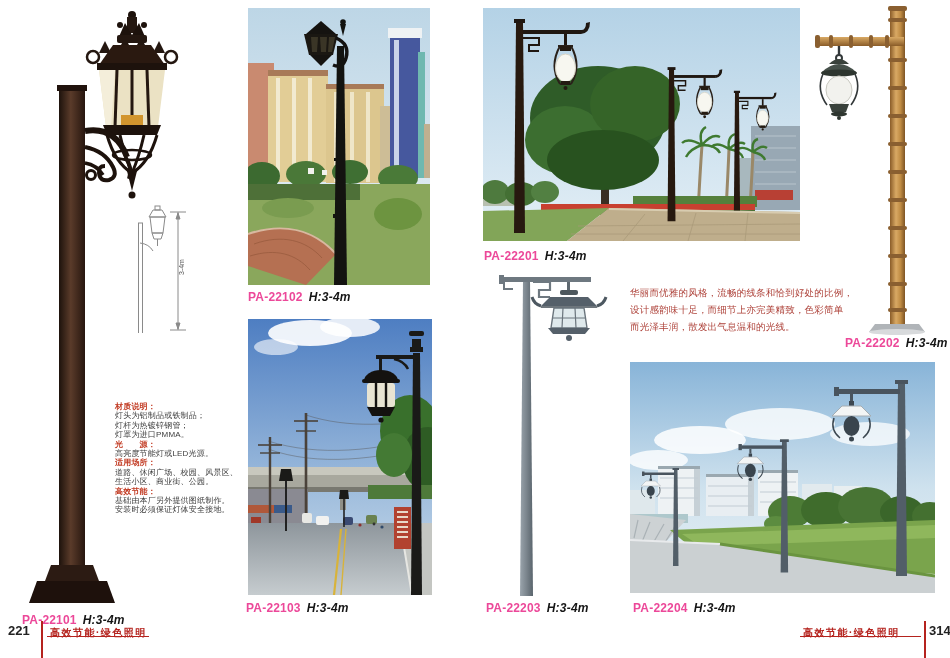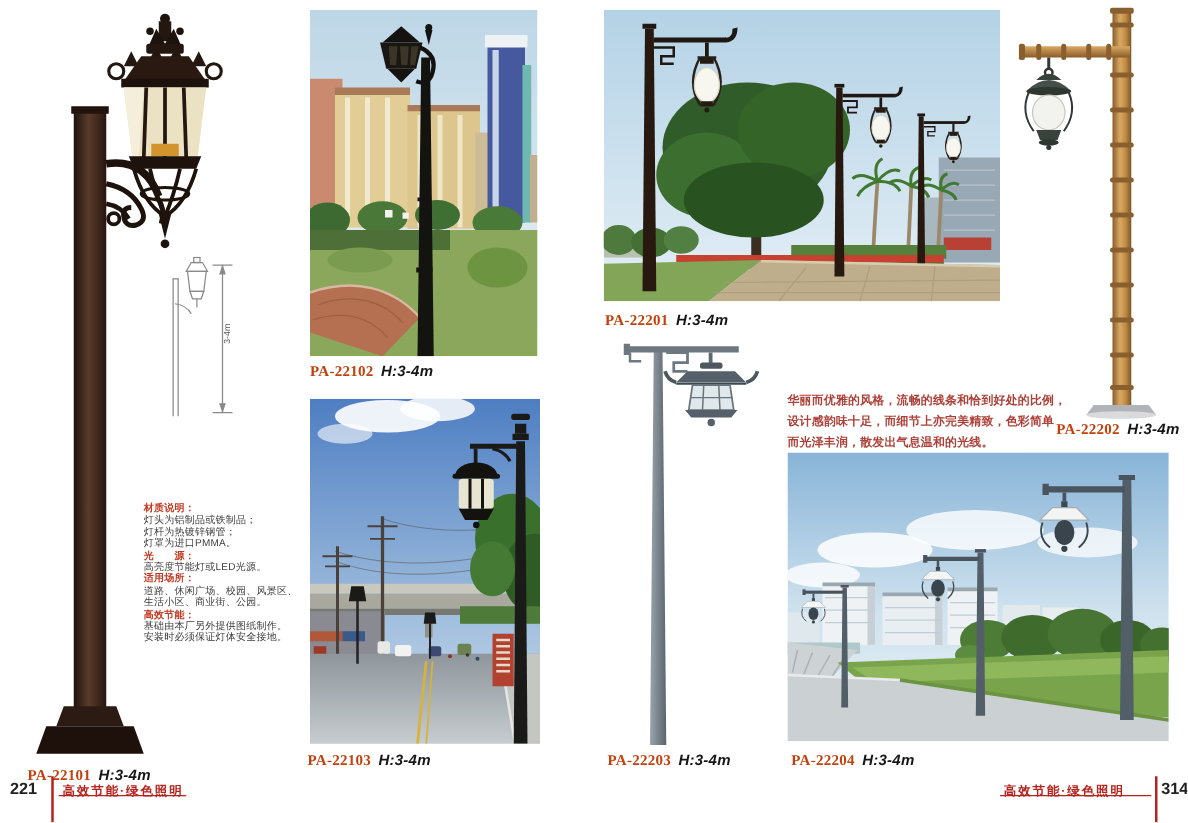"PA-22201" .plabel .code { color: #c2410c -> #ec4899; font-family: Liberation Serif, serif -> none }
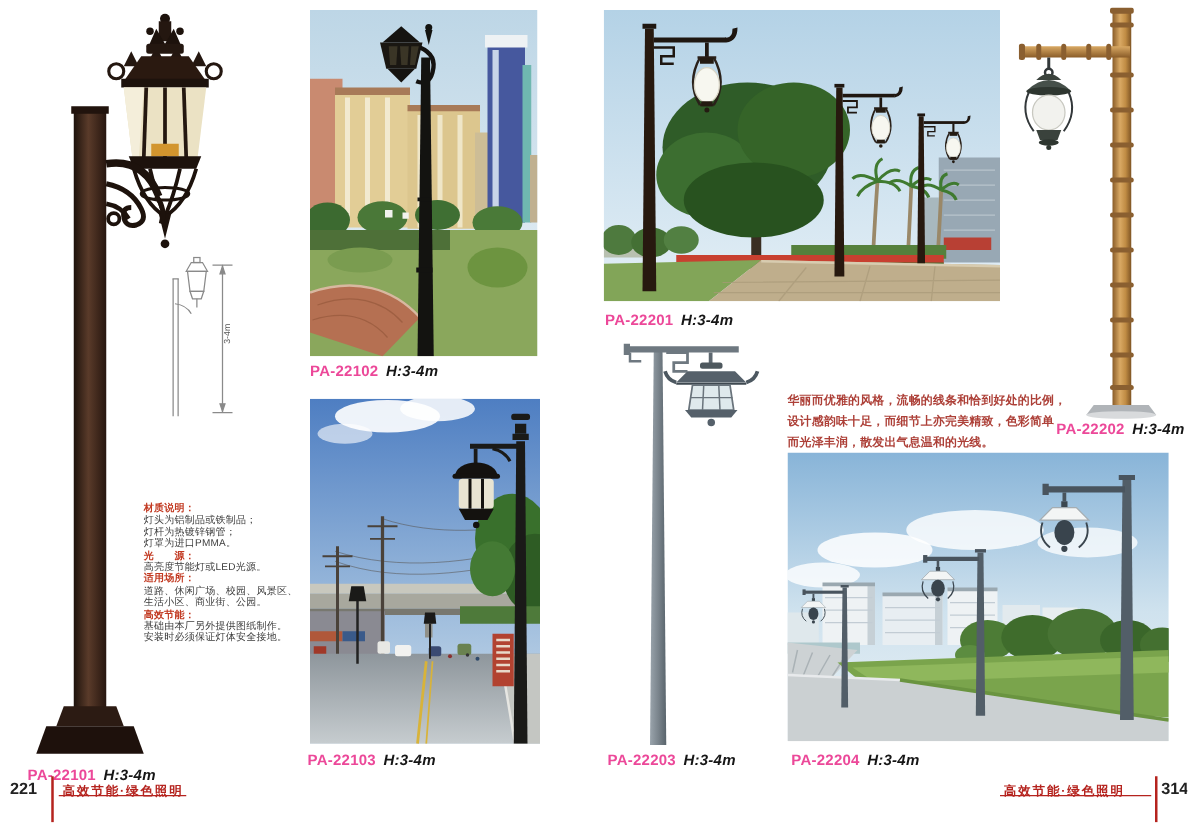"华丽而优雅的风格，流畅的线条和恰到好处的比例，" .descr { font-weight: 700 -> 400; margin-top: 28px -> none }
